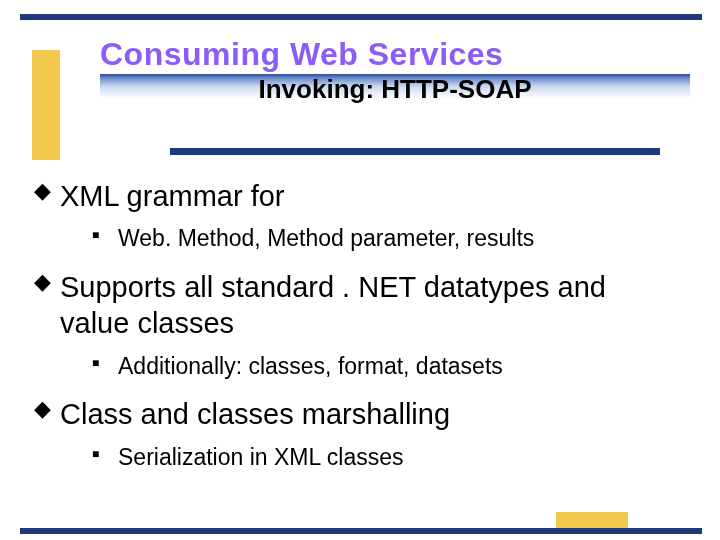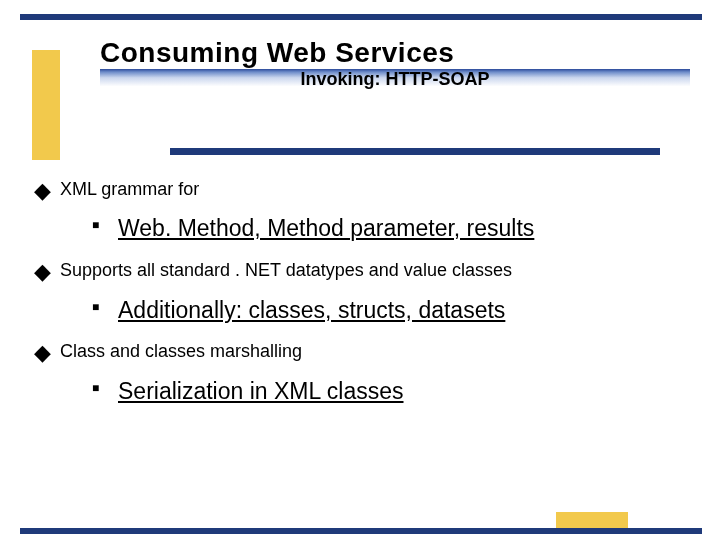"Consuming Web Services" .title { color: #000000 -> #8b5cf6; font-size: 28px -> 32px }
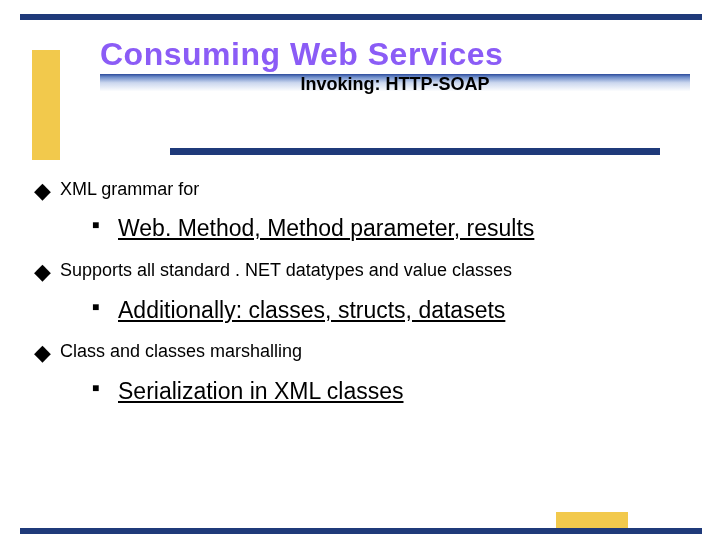"Invoking: HTTP-SOAP" .subtitle { font-size: 18px -> 26px }
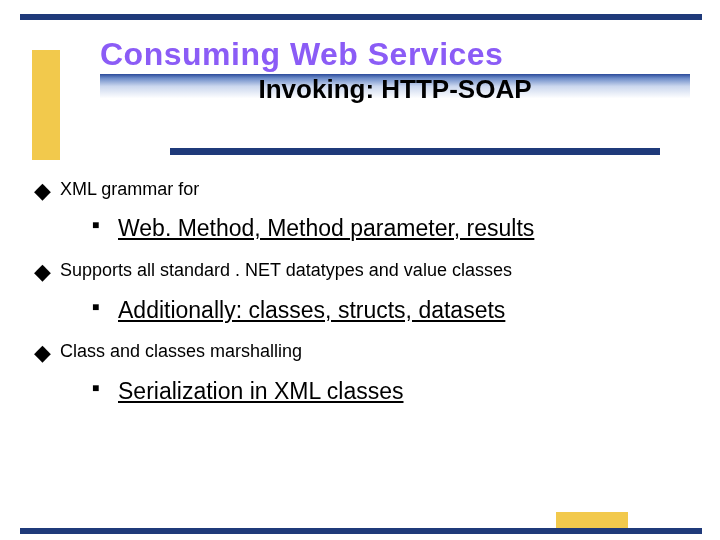"XML grammar for" .l1 .text { font-size: 18px -> 29px }
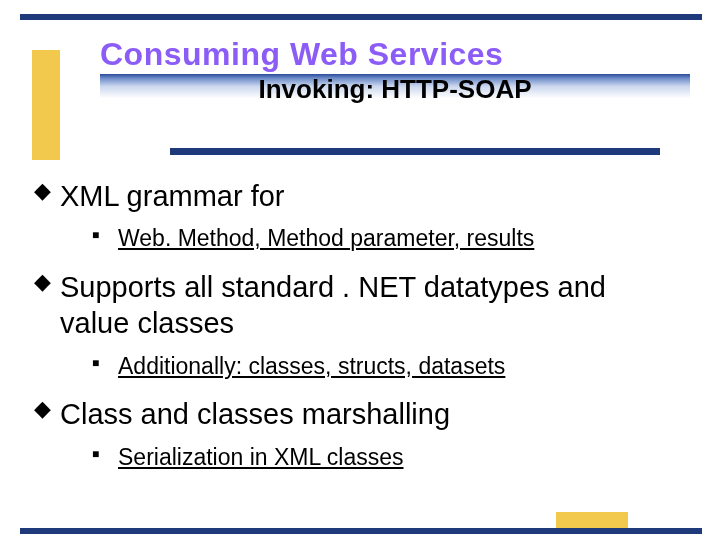"Web. Method, Method parameter, results" .l2 .text { text-decoration: underline -> none }
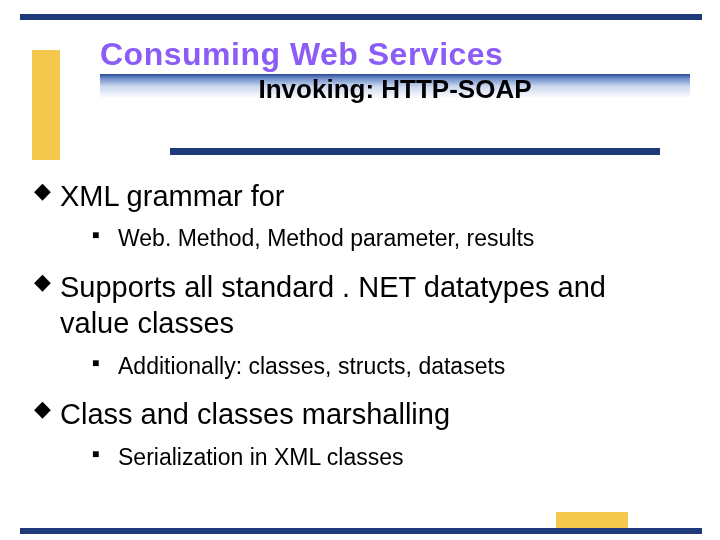"Additionally: classes, structs, datasets" span.text { text: structs -> format }
